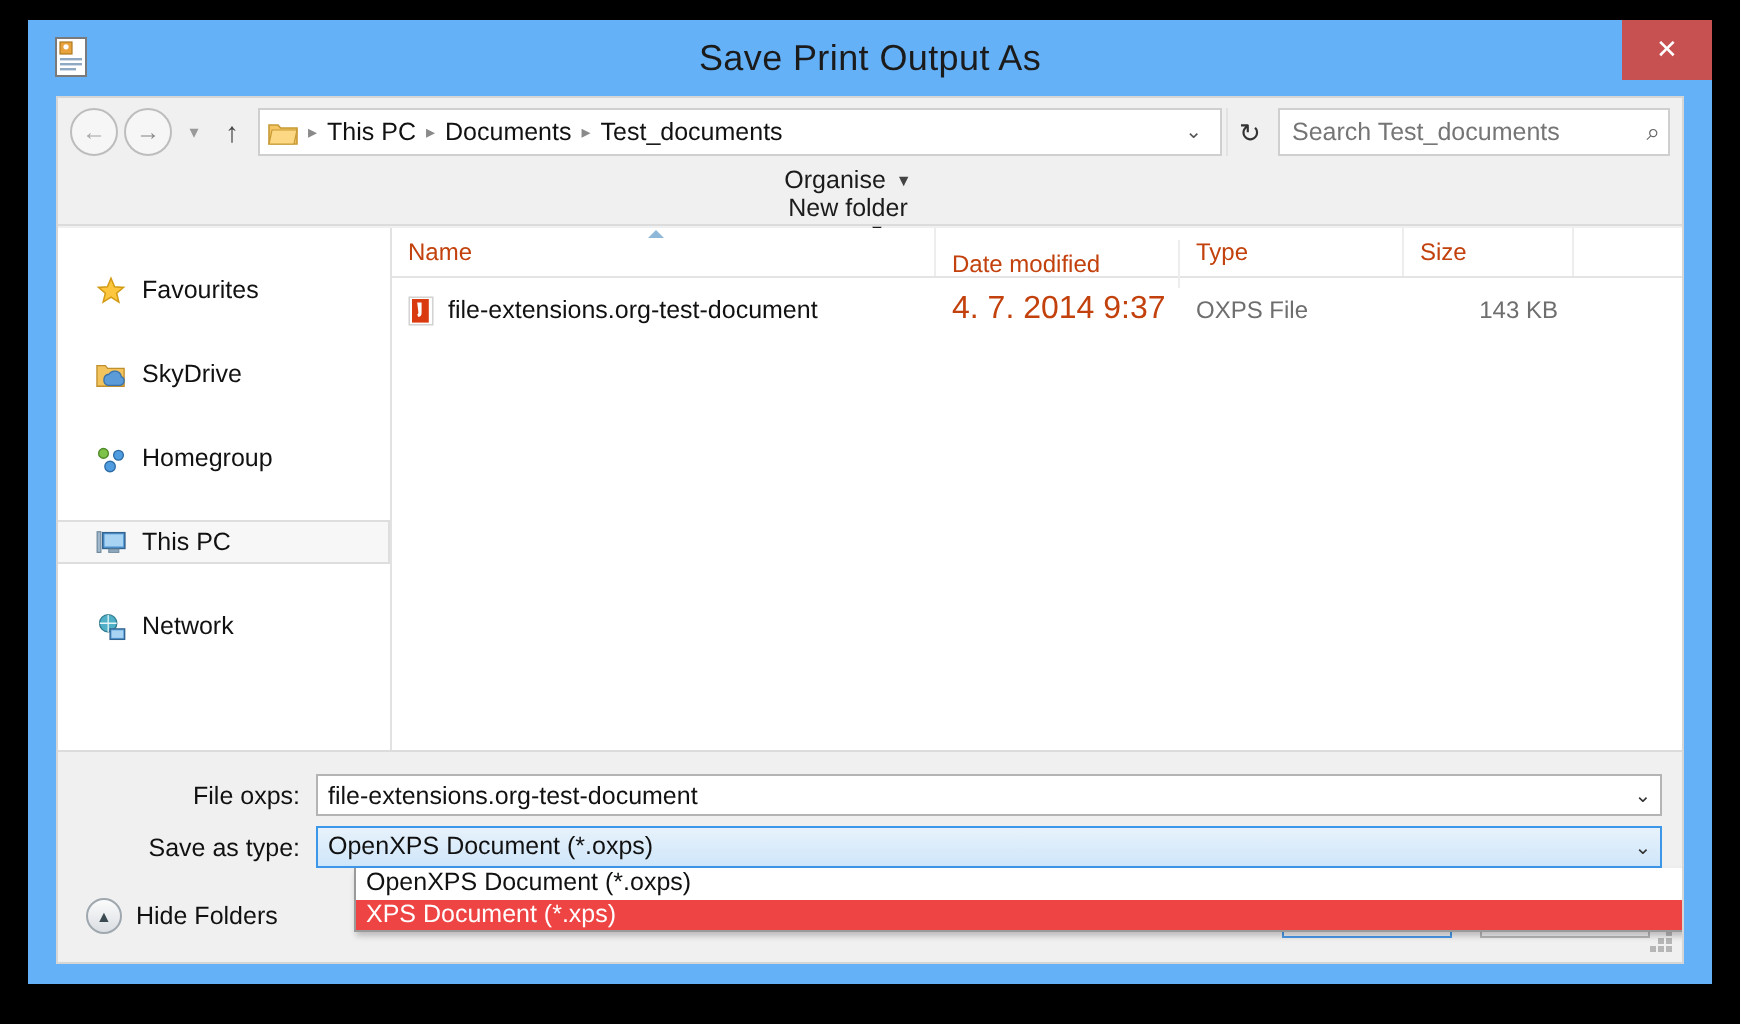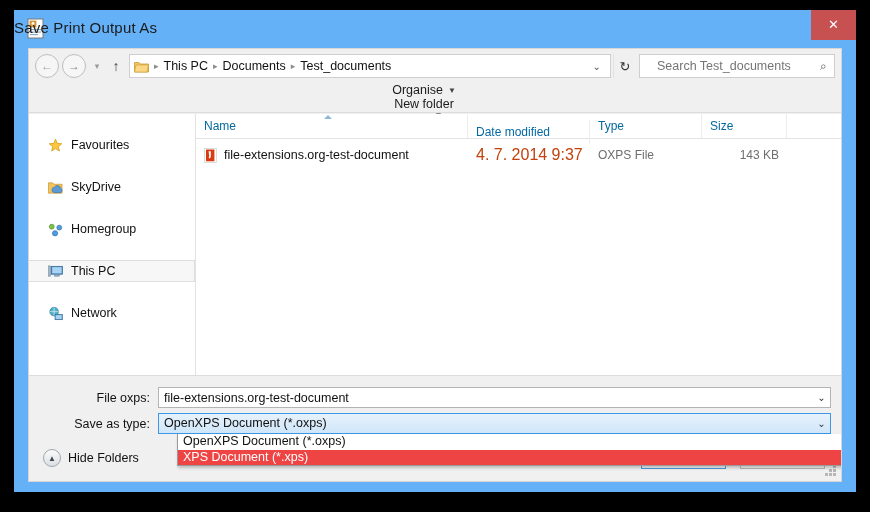"Save Print Output As" .titlebar-text { font-size: 15px -> 18px; text-align: left -> center }
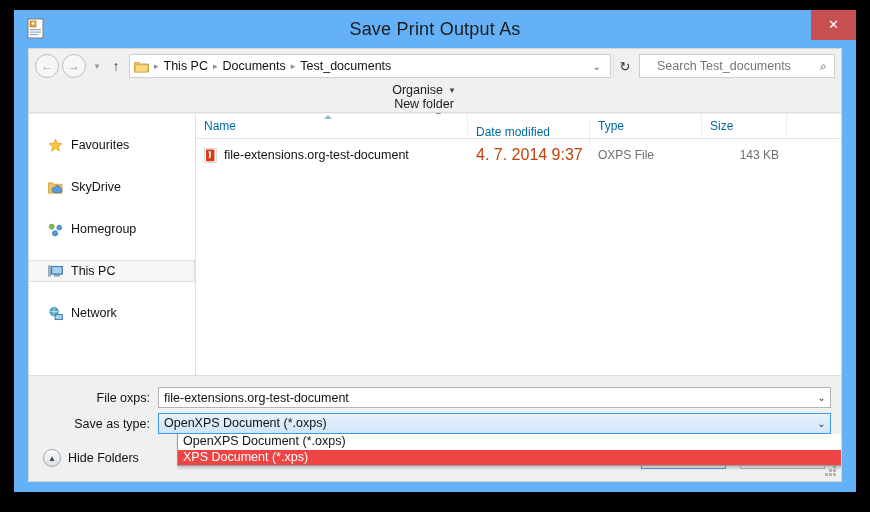"Search Test_documents" .searchbox { padding: 0 15px -> 0 4px }
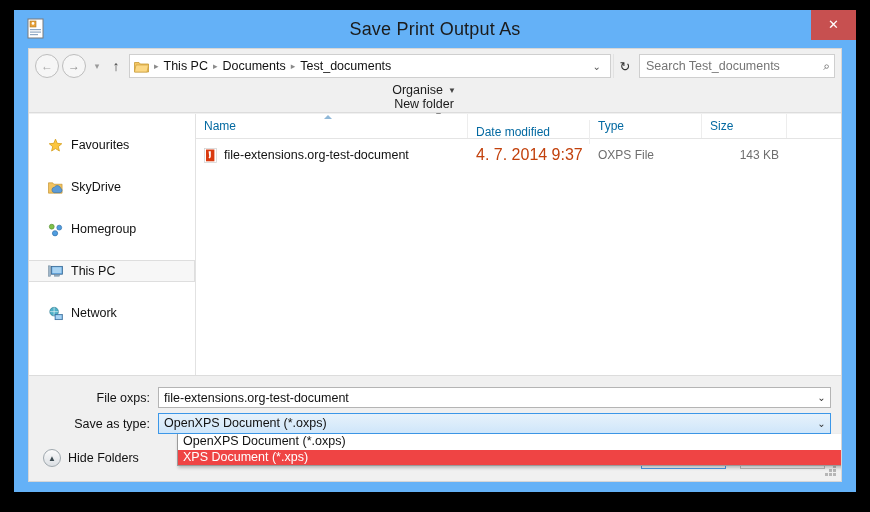"Name" .col { color: #0369a1 -> #c2410c }
